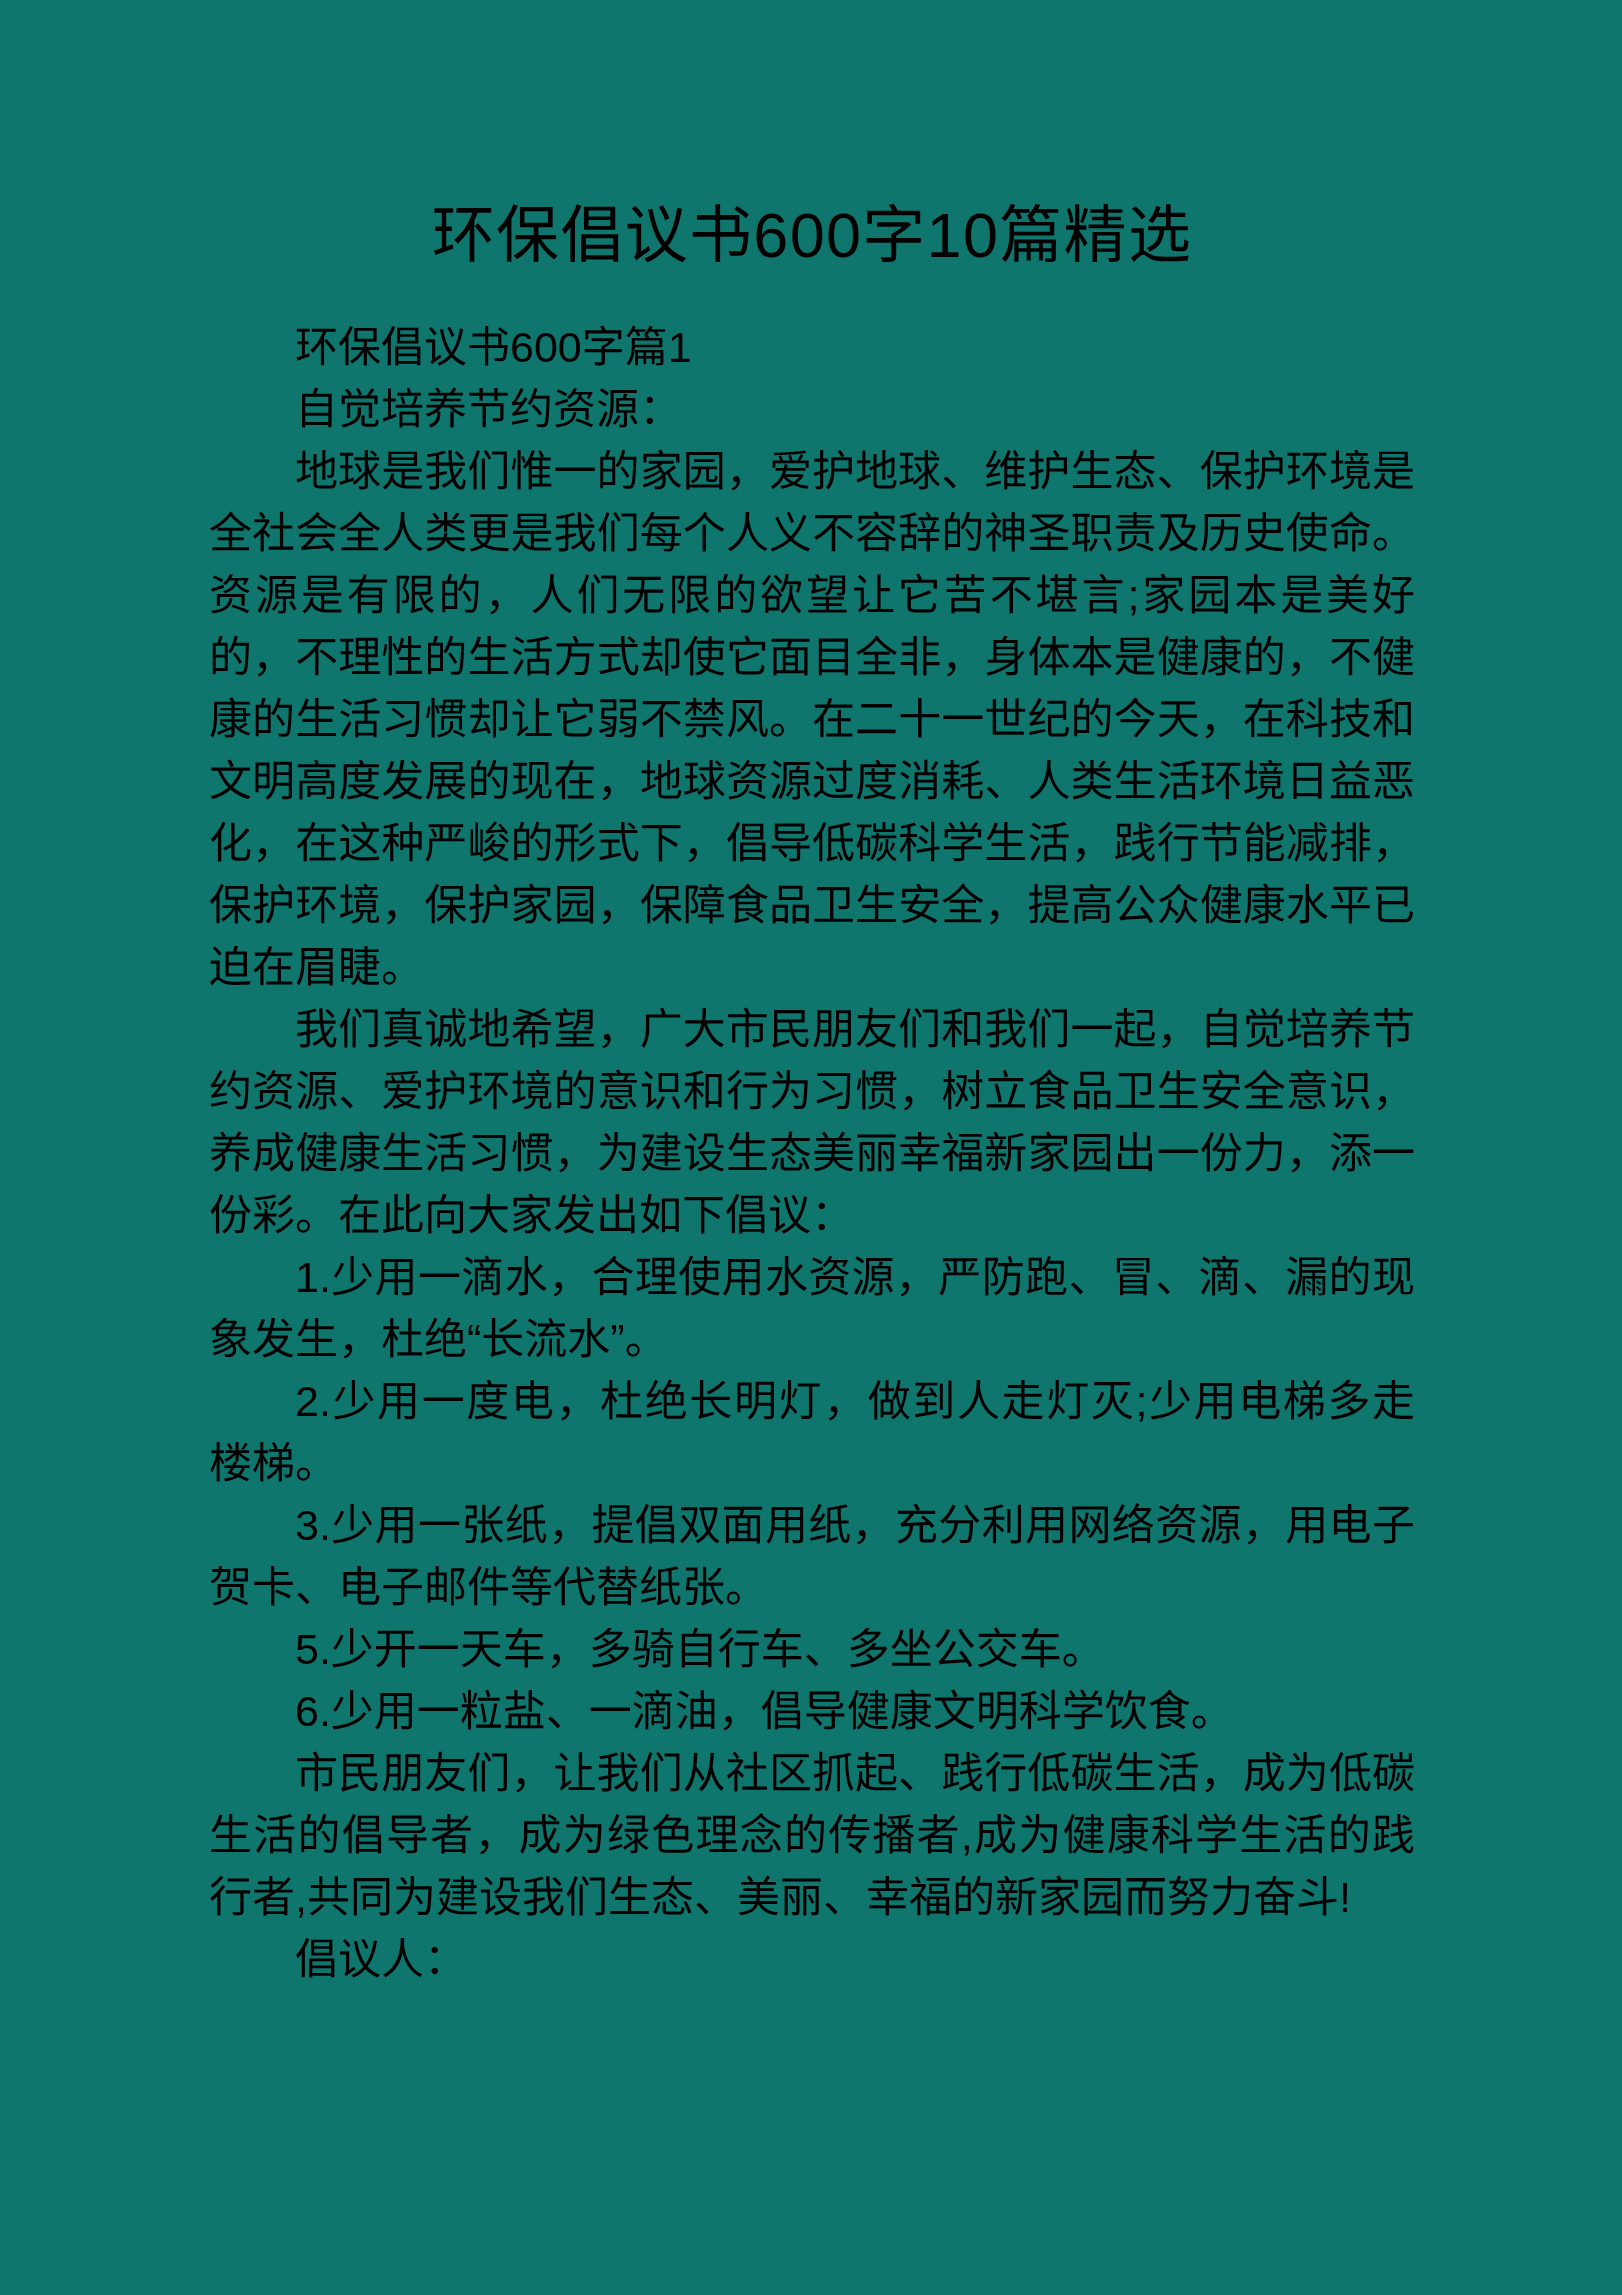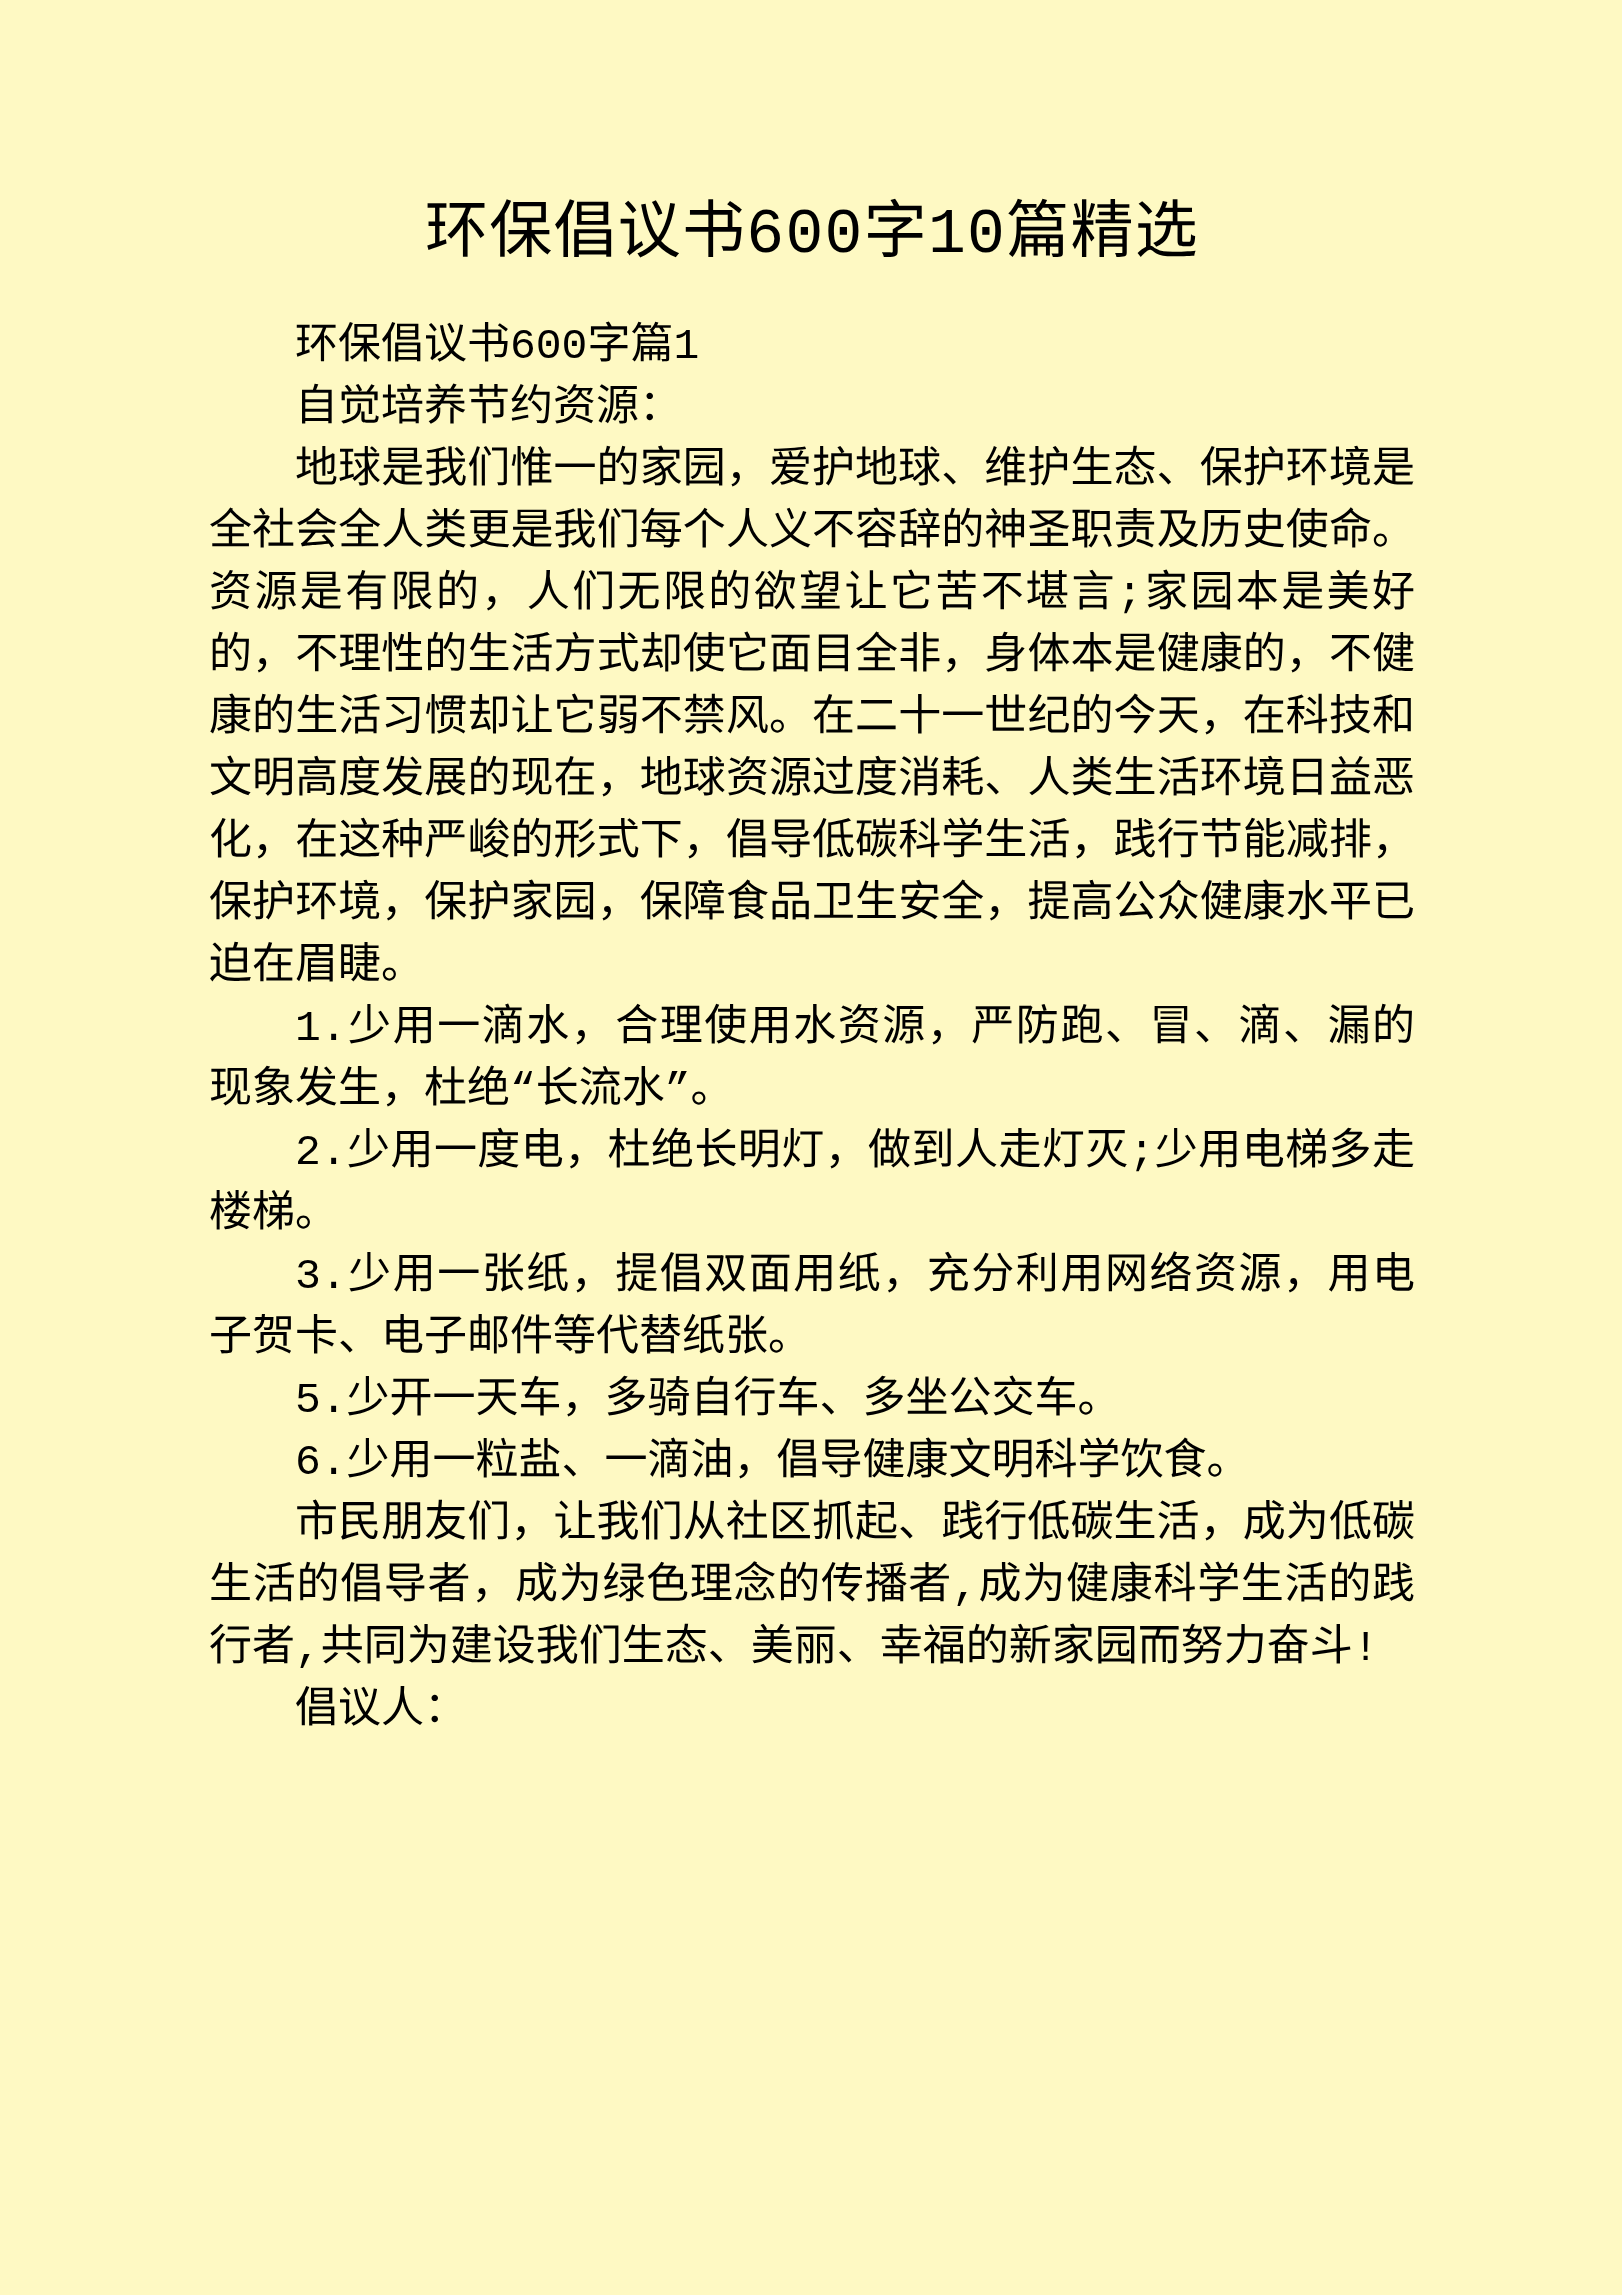"环保倡议书600字10篇精选" .page { background: #fef9c3 -> #0f766e; font-family: Liberation Mono, monospace -> Liberation Sans, sans-serif }
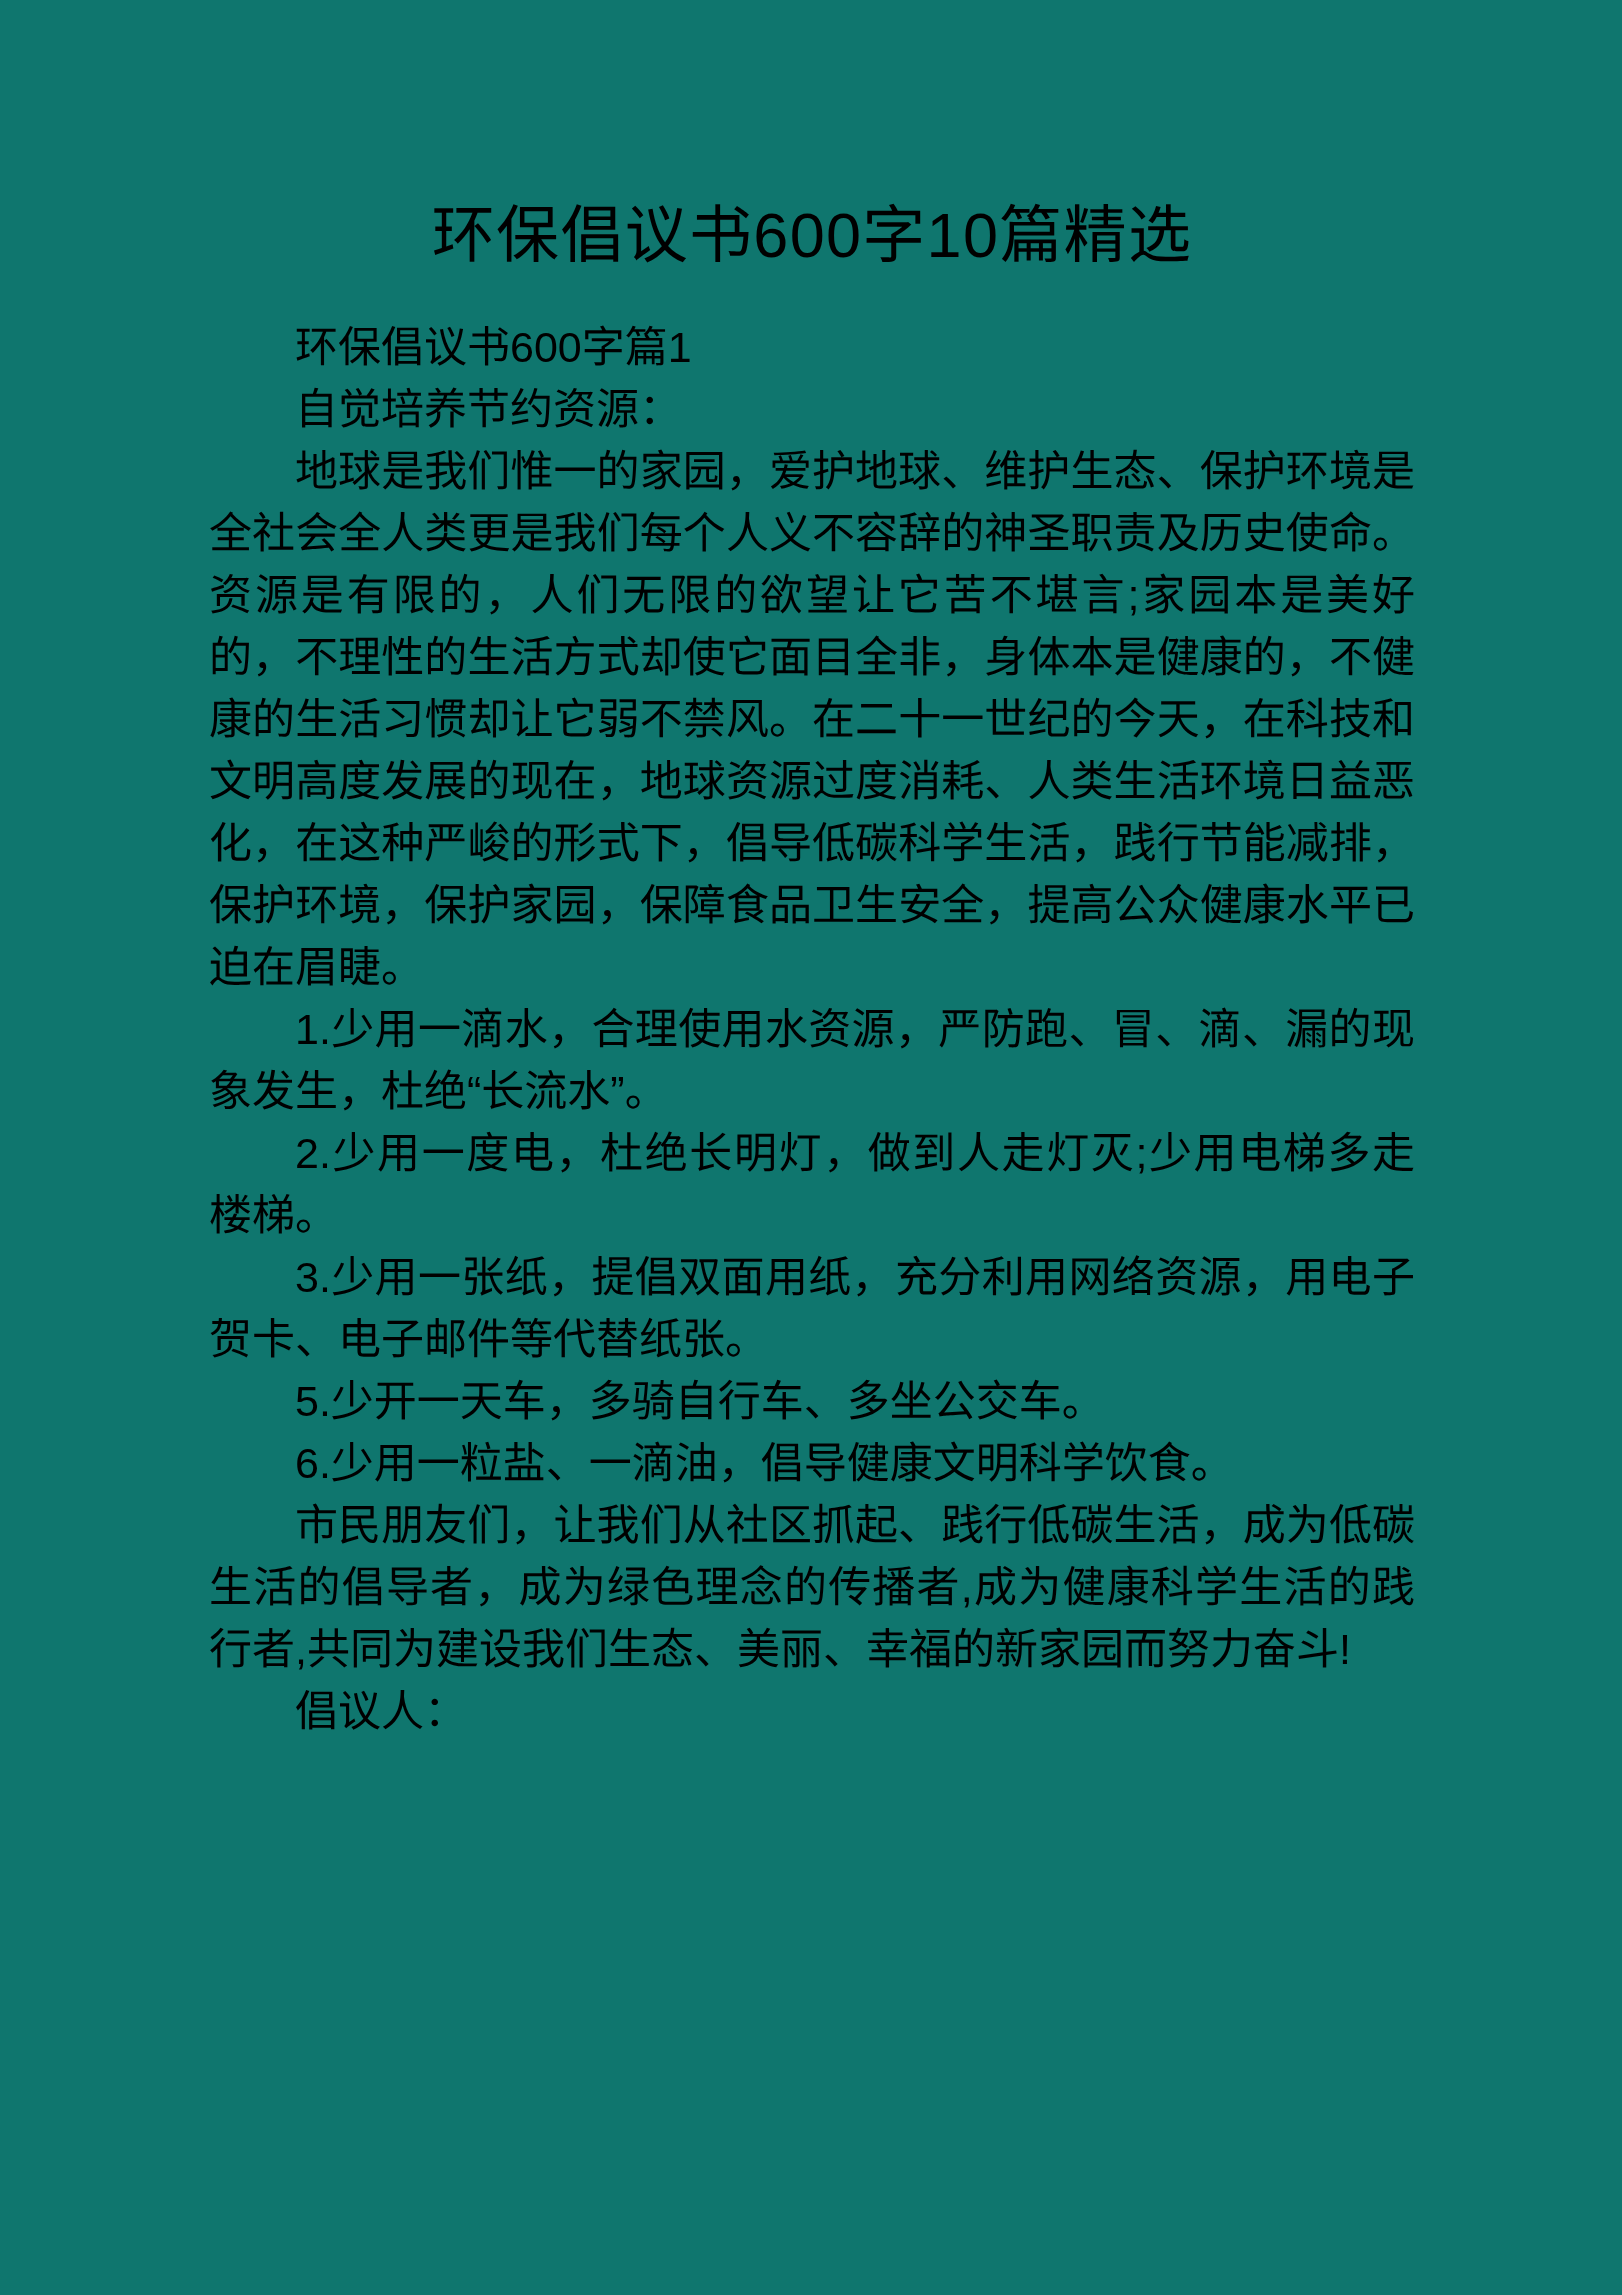"我们真诚地希望，广大市民朋友们和我们一起，自觉培养节约资源、爱护环境的意识和行为" p { html: none -> <p>我们真诚地希望，广大市民朋友们和我们一起，自觉培养节约资源、爱护环境的意识和行为习惯，树立食品卫生安全意识，养成健康生活习惯，为建设生态美丽幸福新家园出一份力，添一份彩。在此向大家发出如下倡议：</p> }
